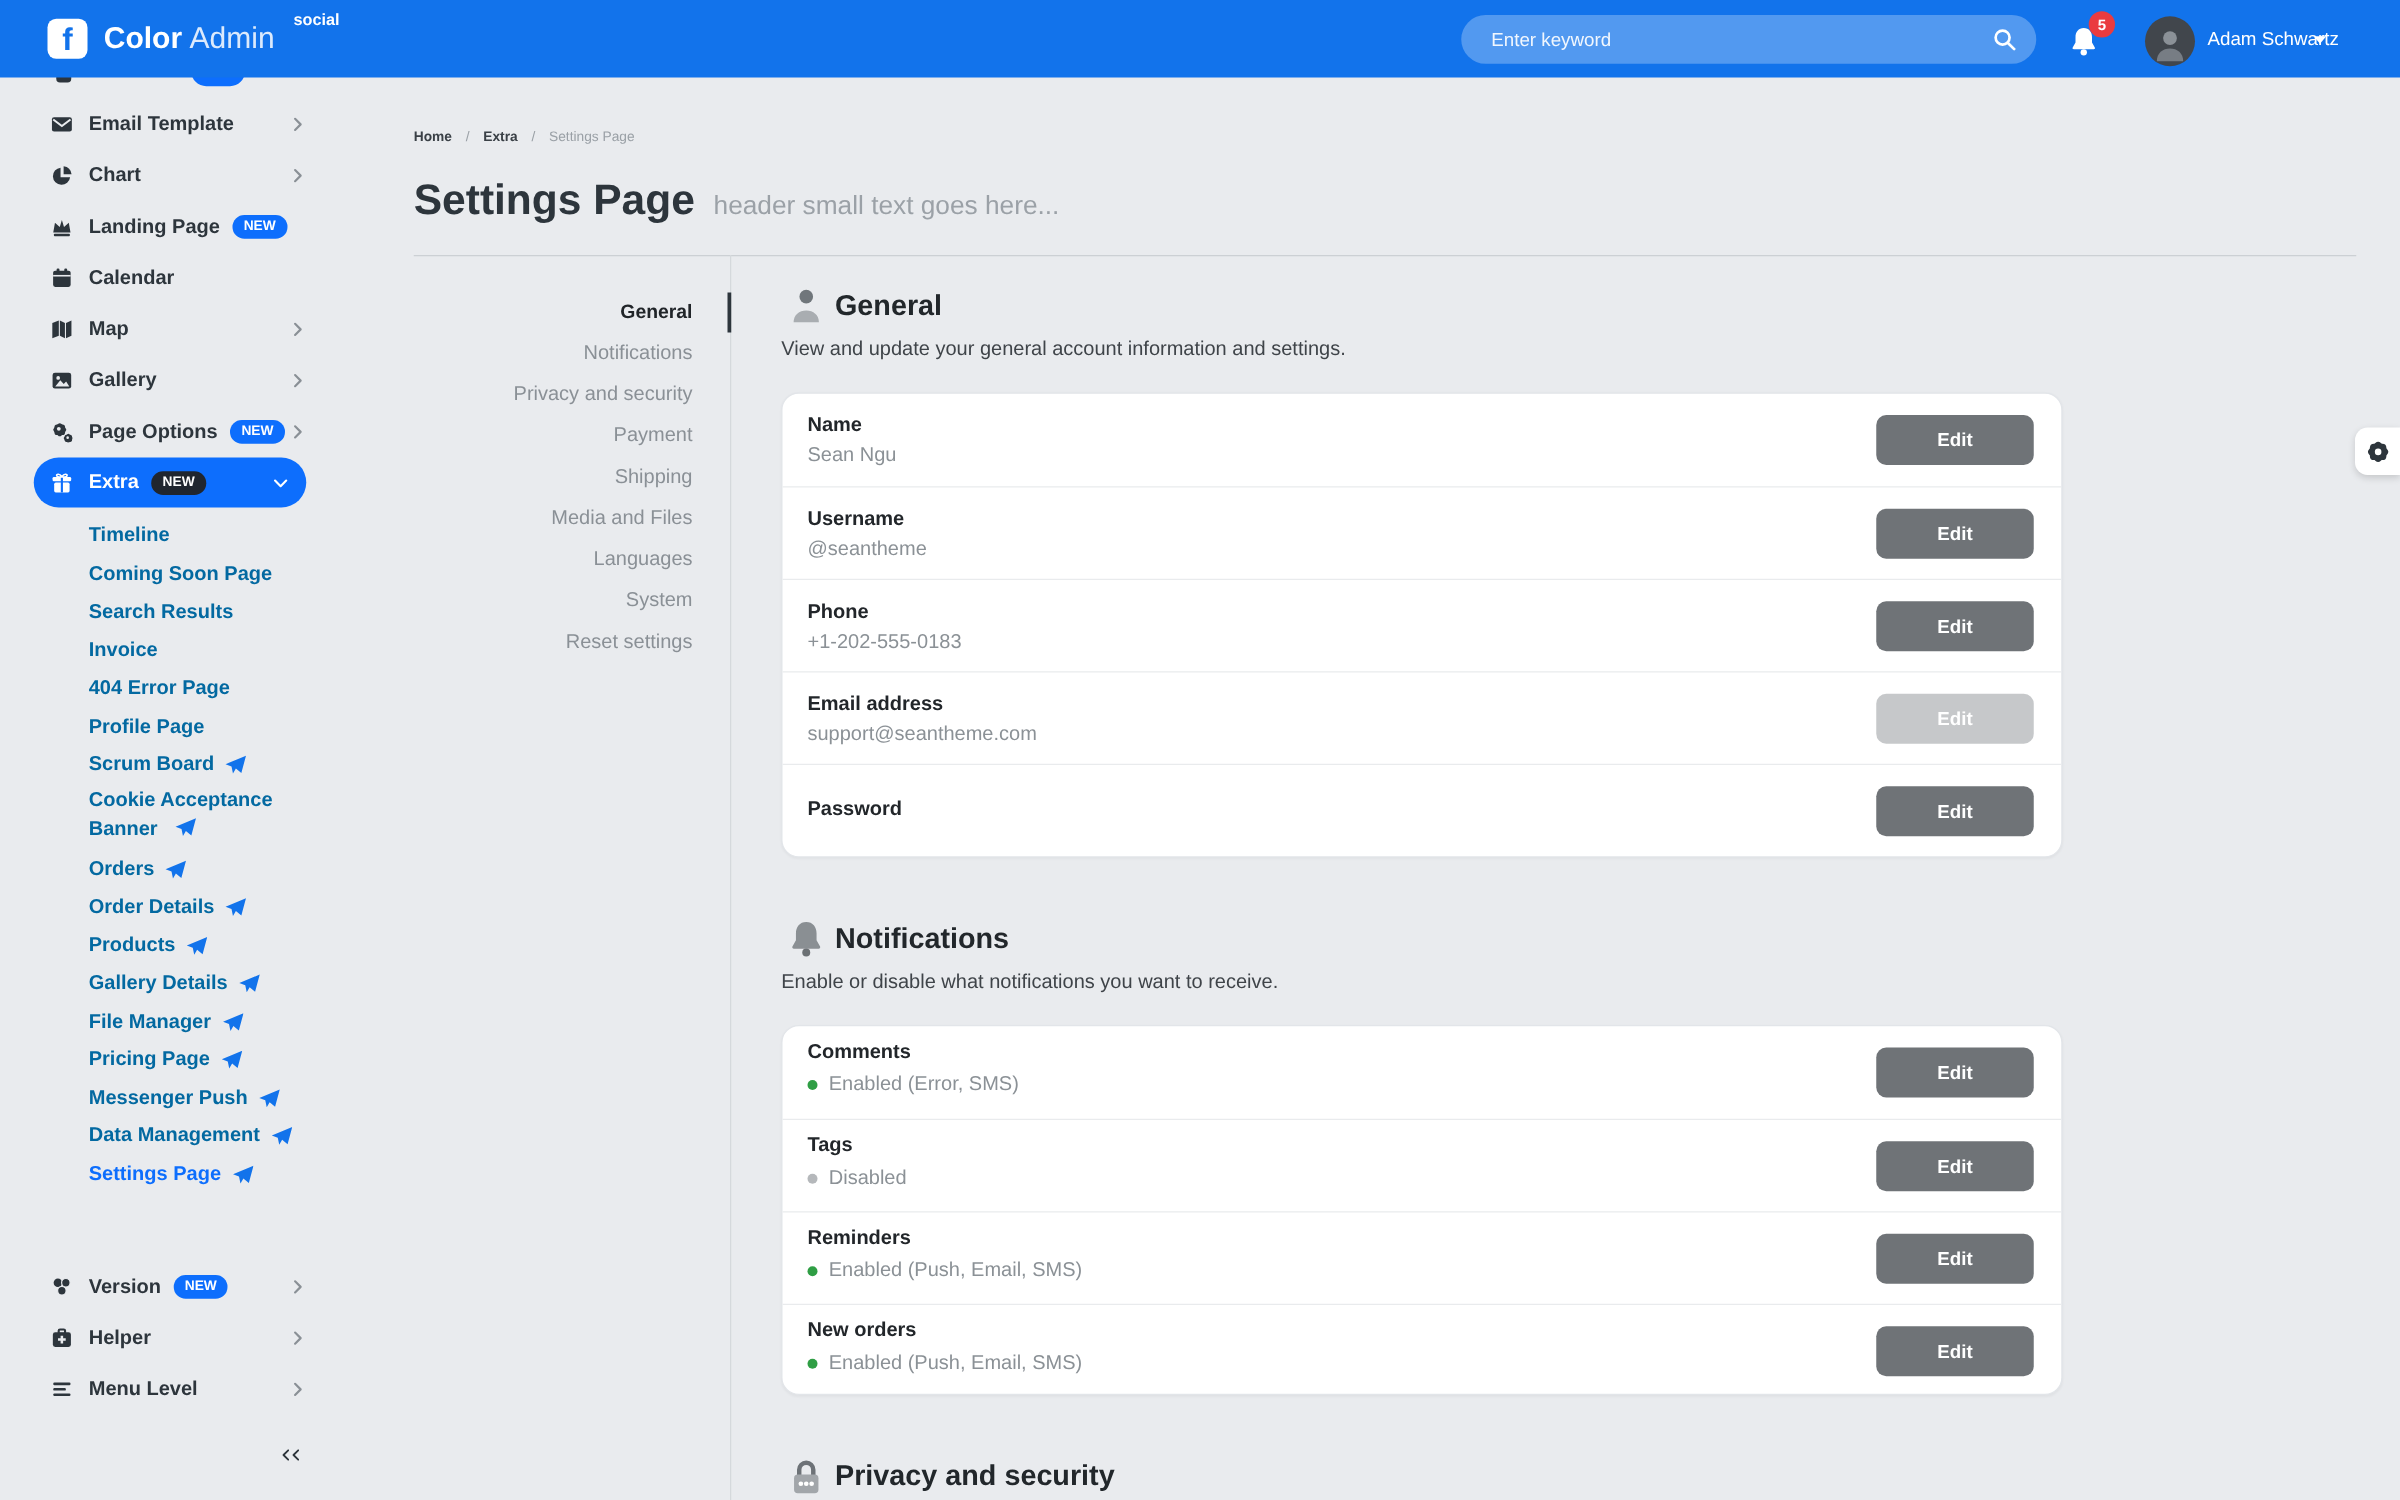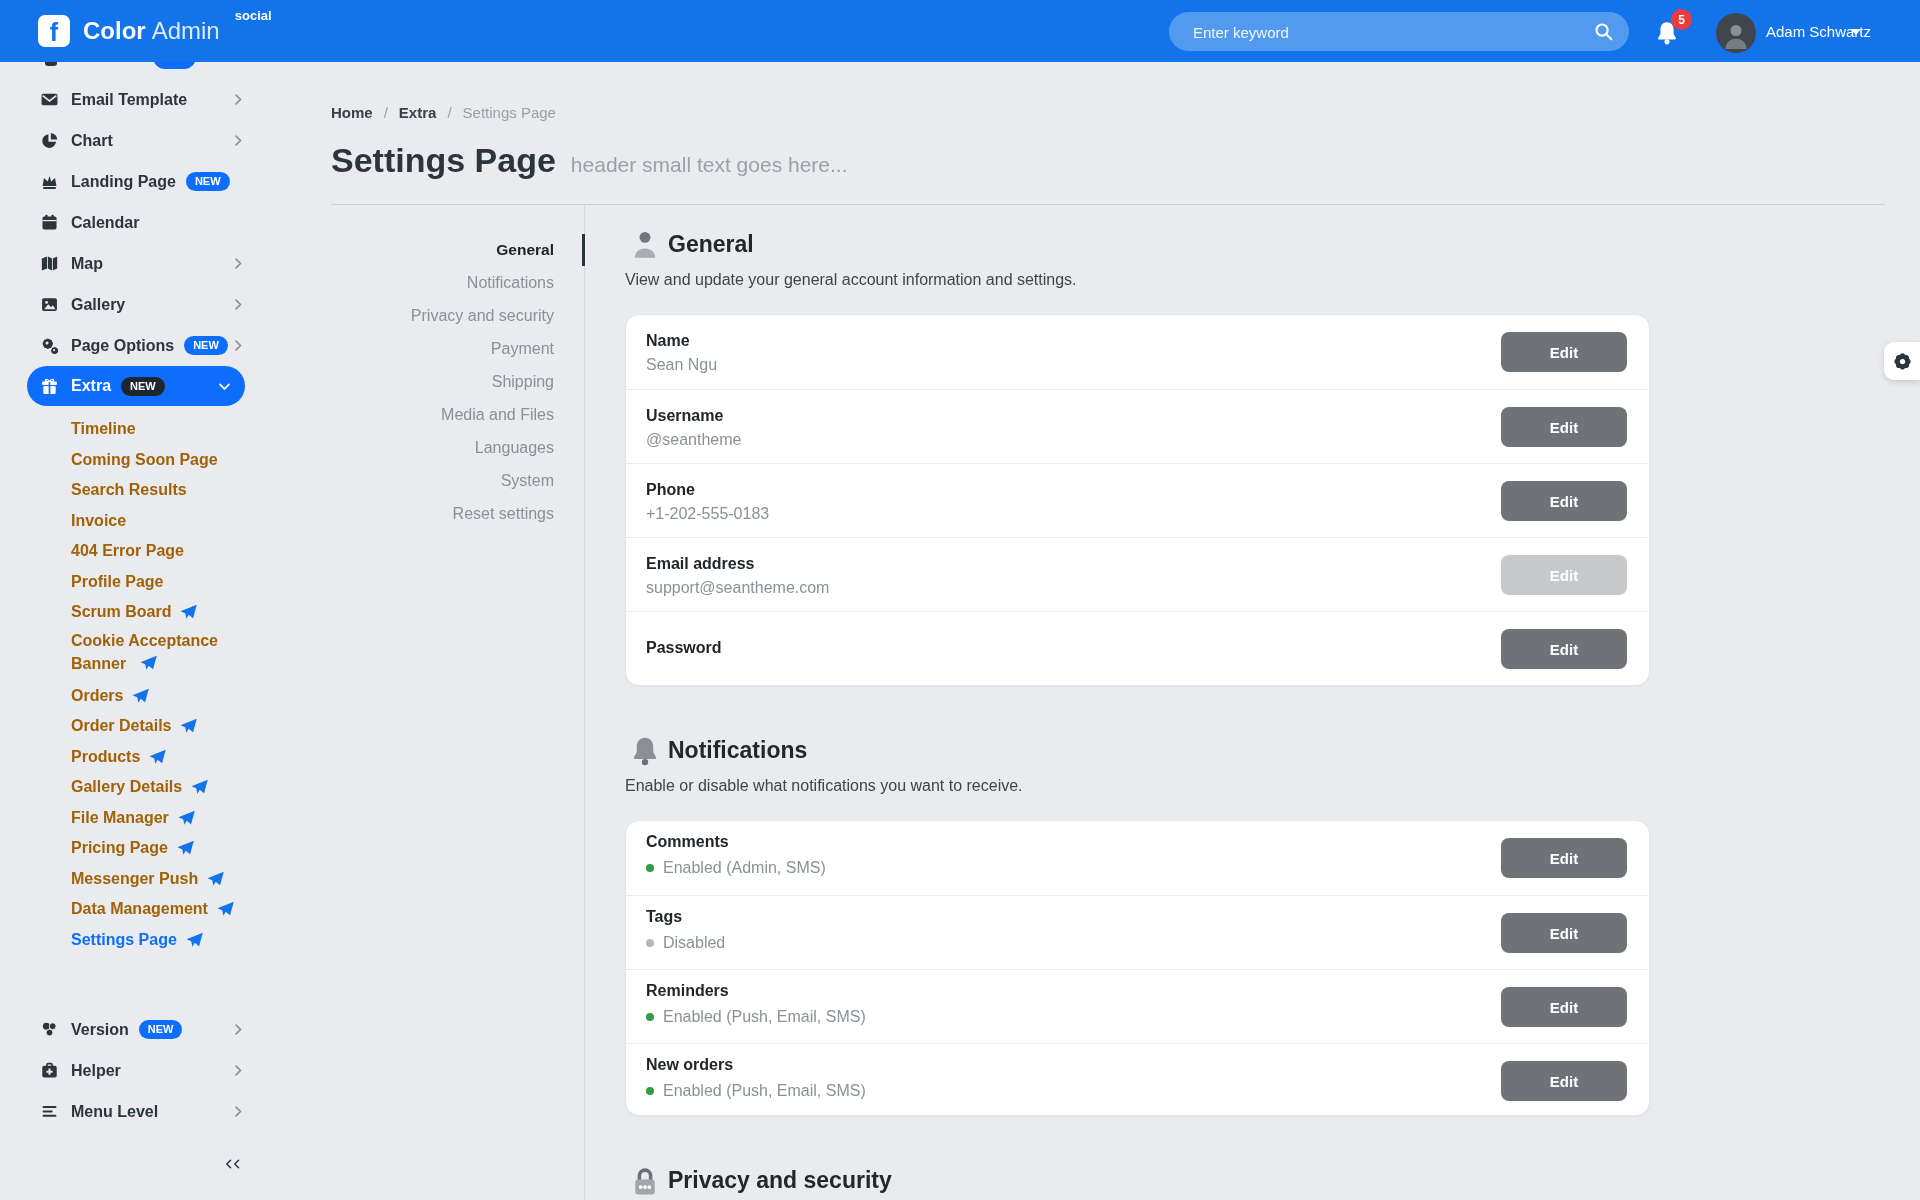"Home" .breadcrumb { font-size: 15px -> 11px }
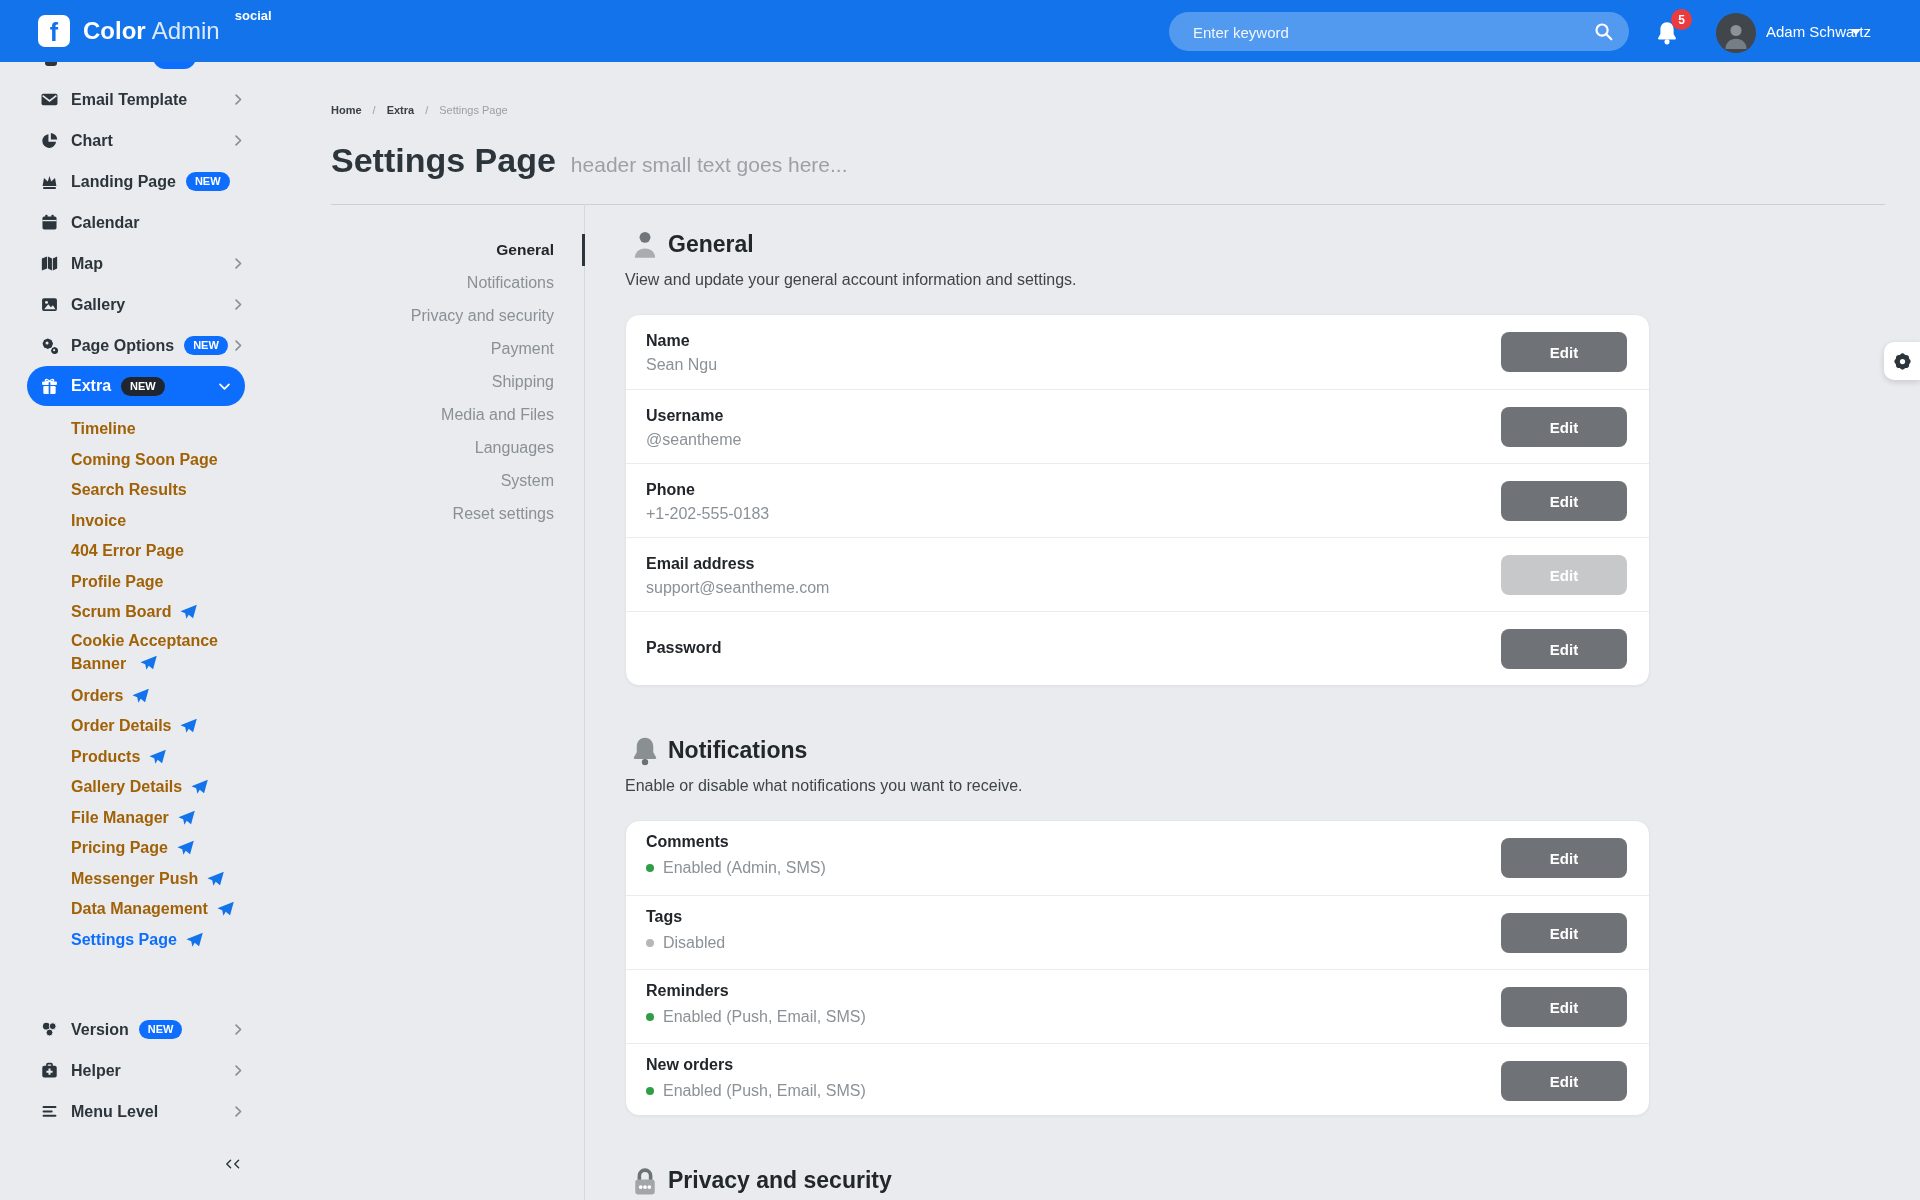"Timeline" .smi { color: #a16207 -> #0369a1 }
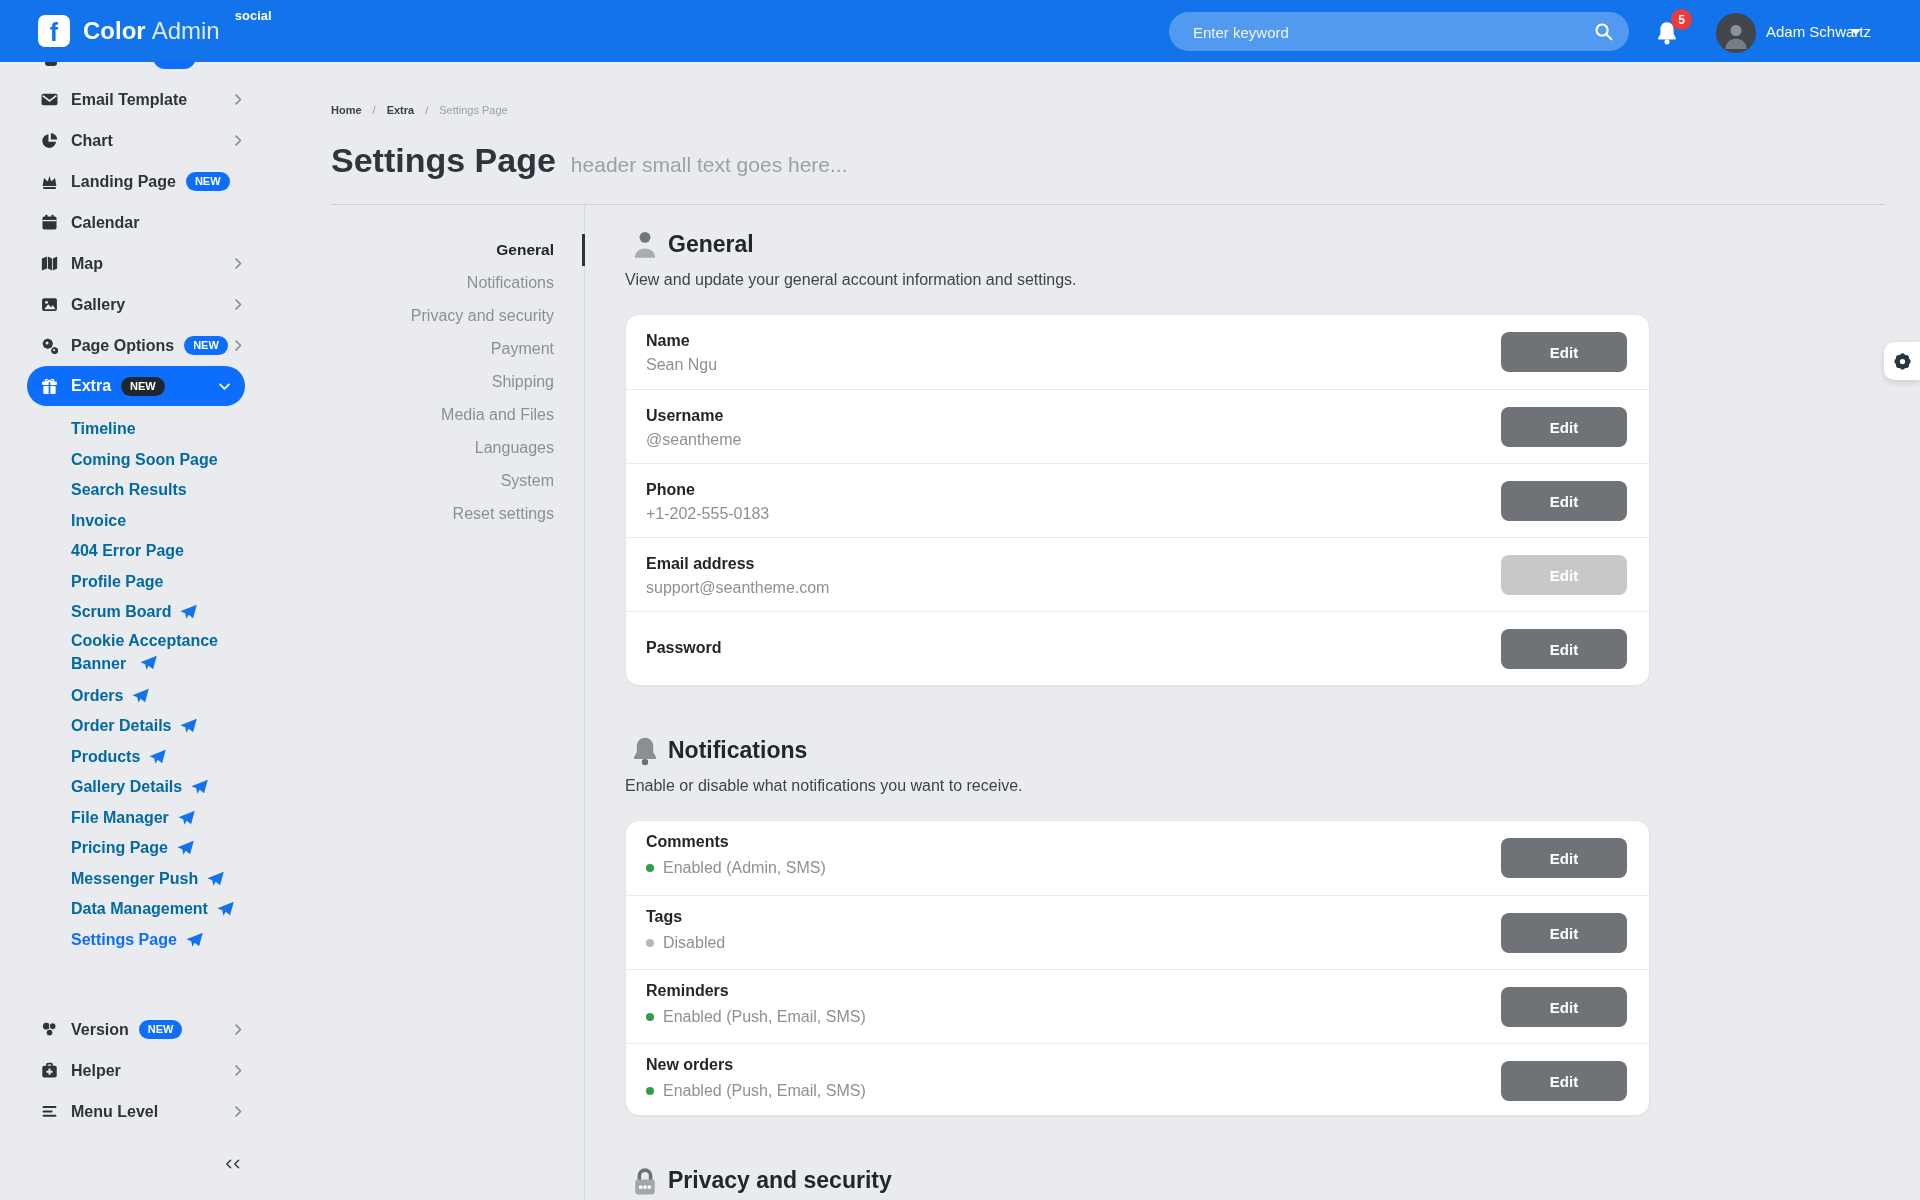"Enabled (Admin, SMS)" span { text: Admin -> Error }
